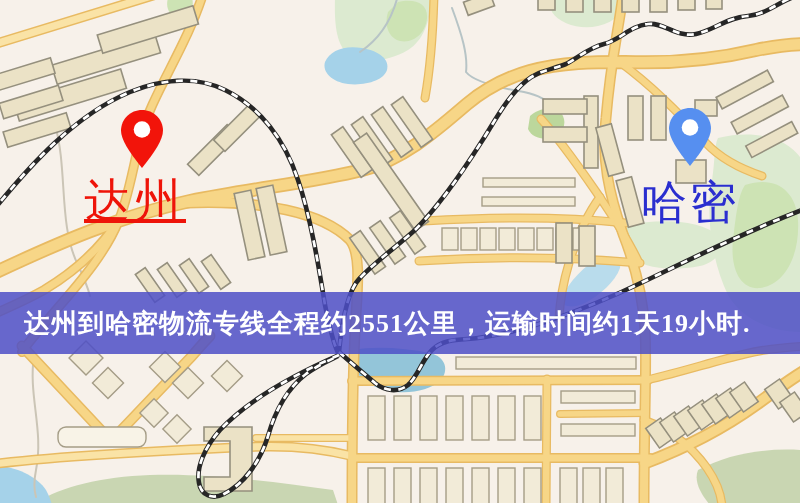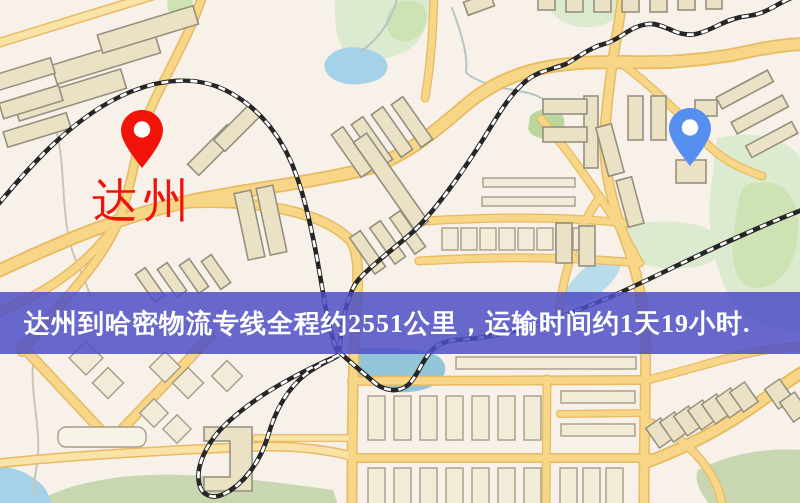"达州" #origin-label { left: 92px -> 84px; text-decoration: none -> underline }
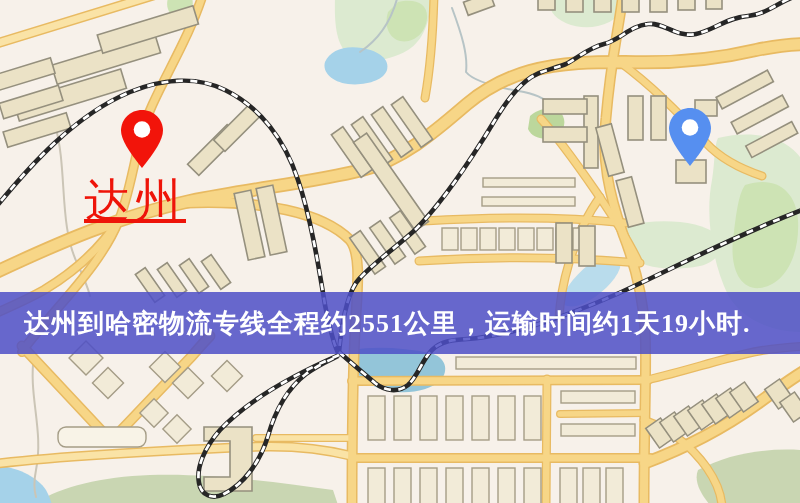"哈密" div.city-label { html: none -> <div>哈密</div> }
